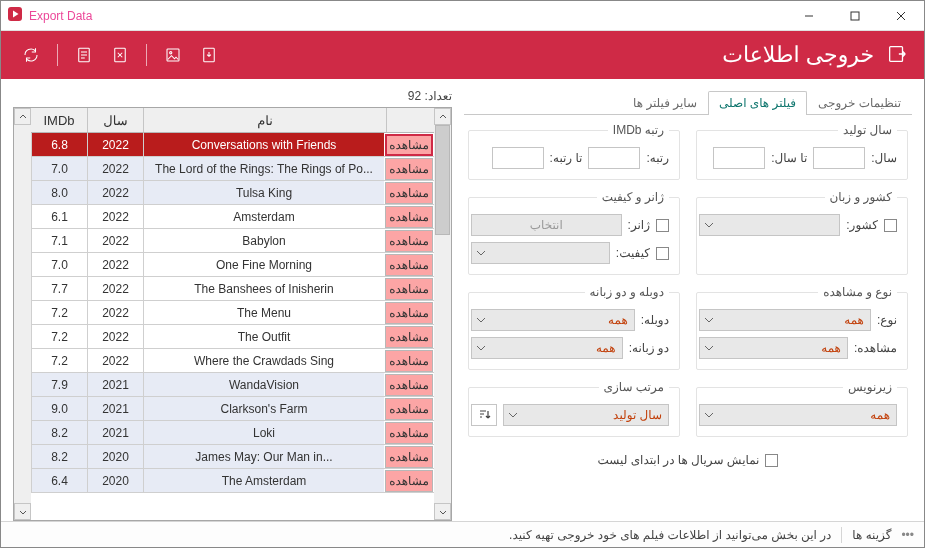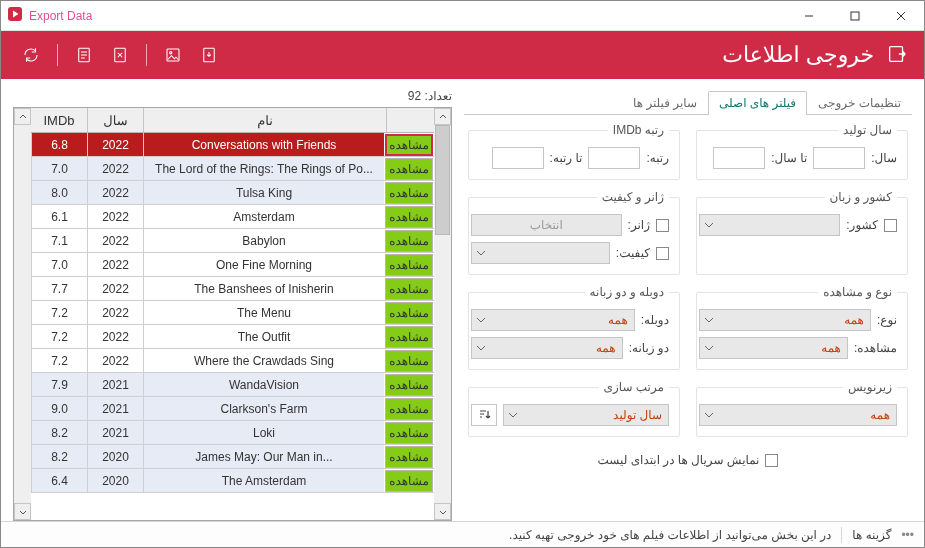"مشاهده" .gr .cell.view-cell { background: #84cc16 -> #fca5a5 }
